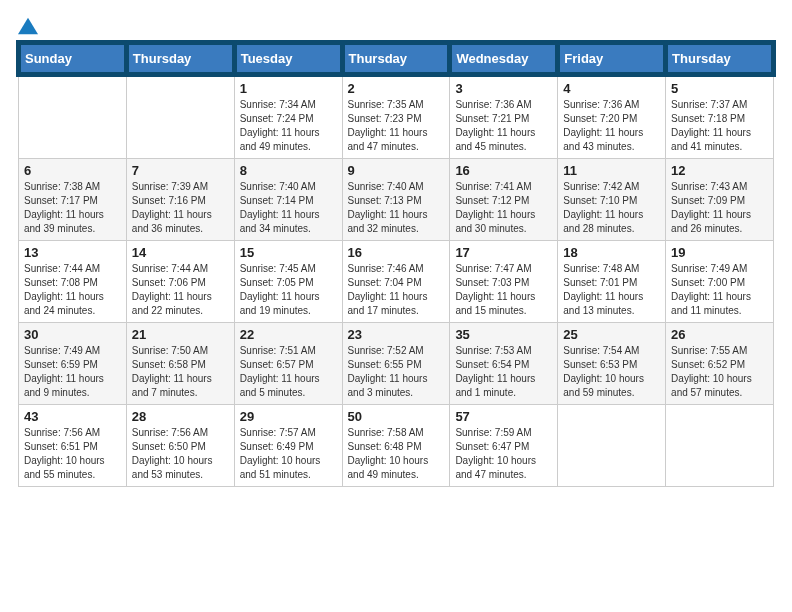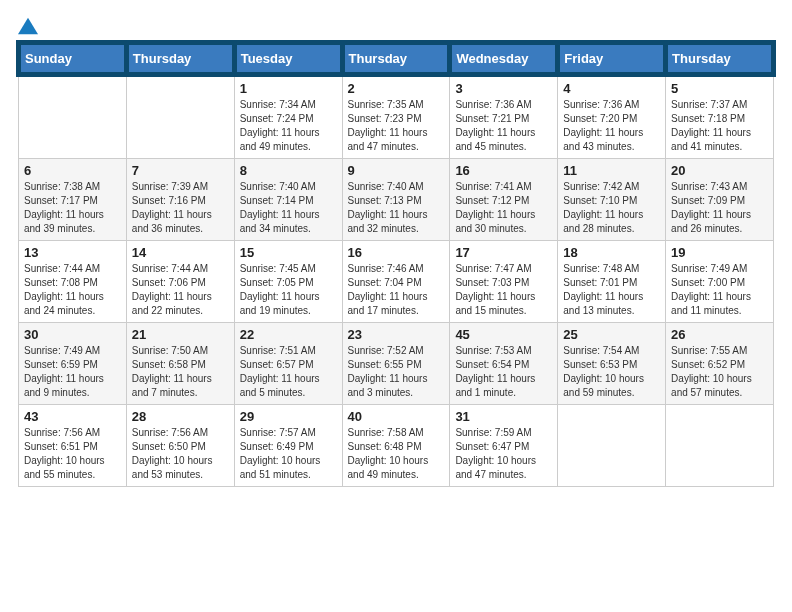"20" span.day-number { text: 20 -> 12 }
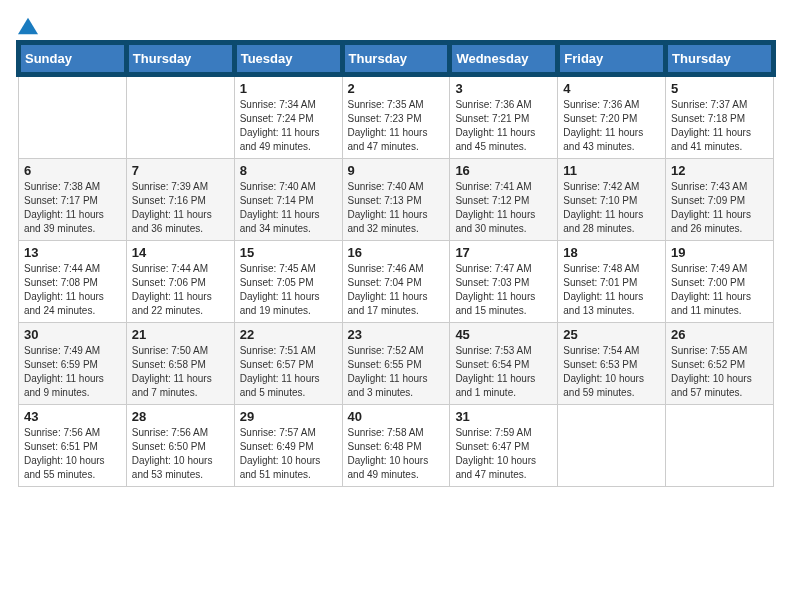"45" span.day-number { text: 45 -> 35 }
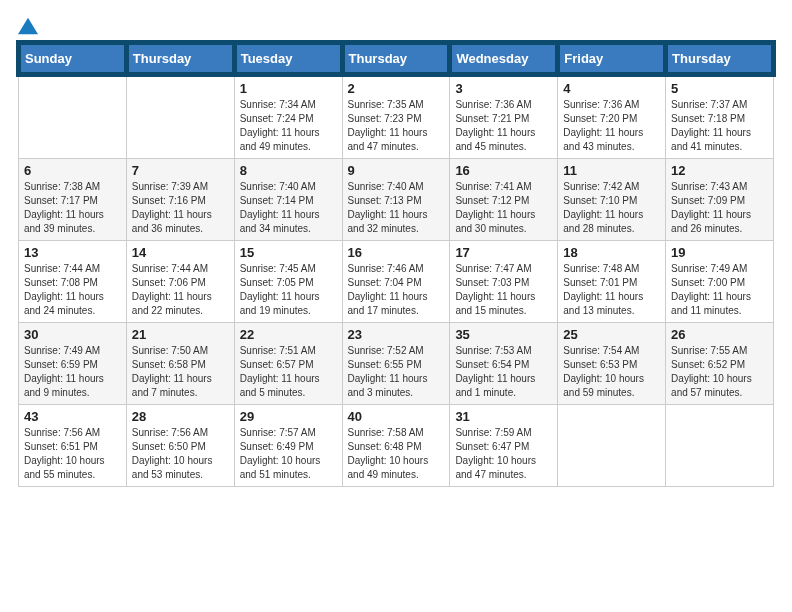"40" span.day-number { text: 40 -> 50 }
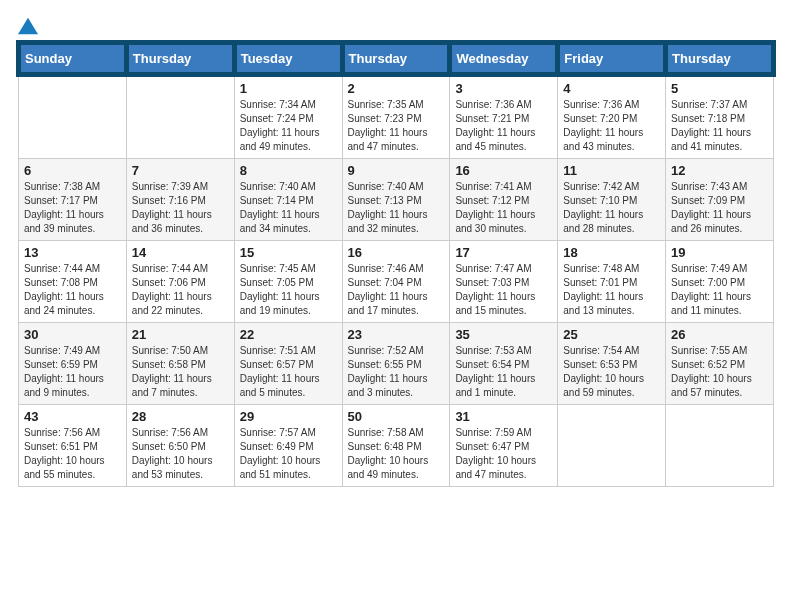"31" span.day-number { text: 31 -> 57 }
